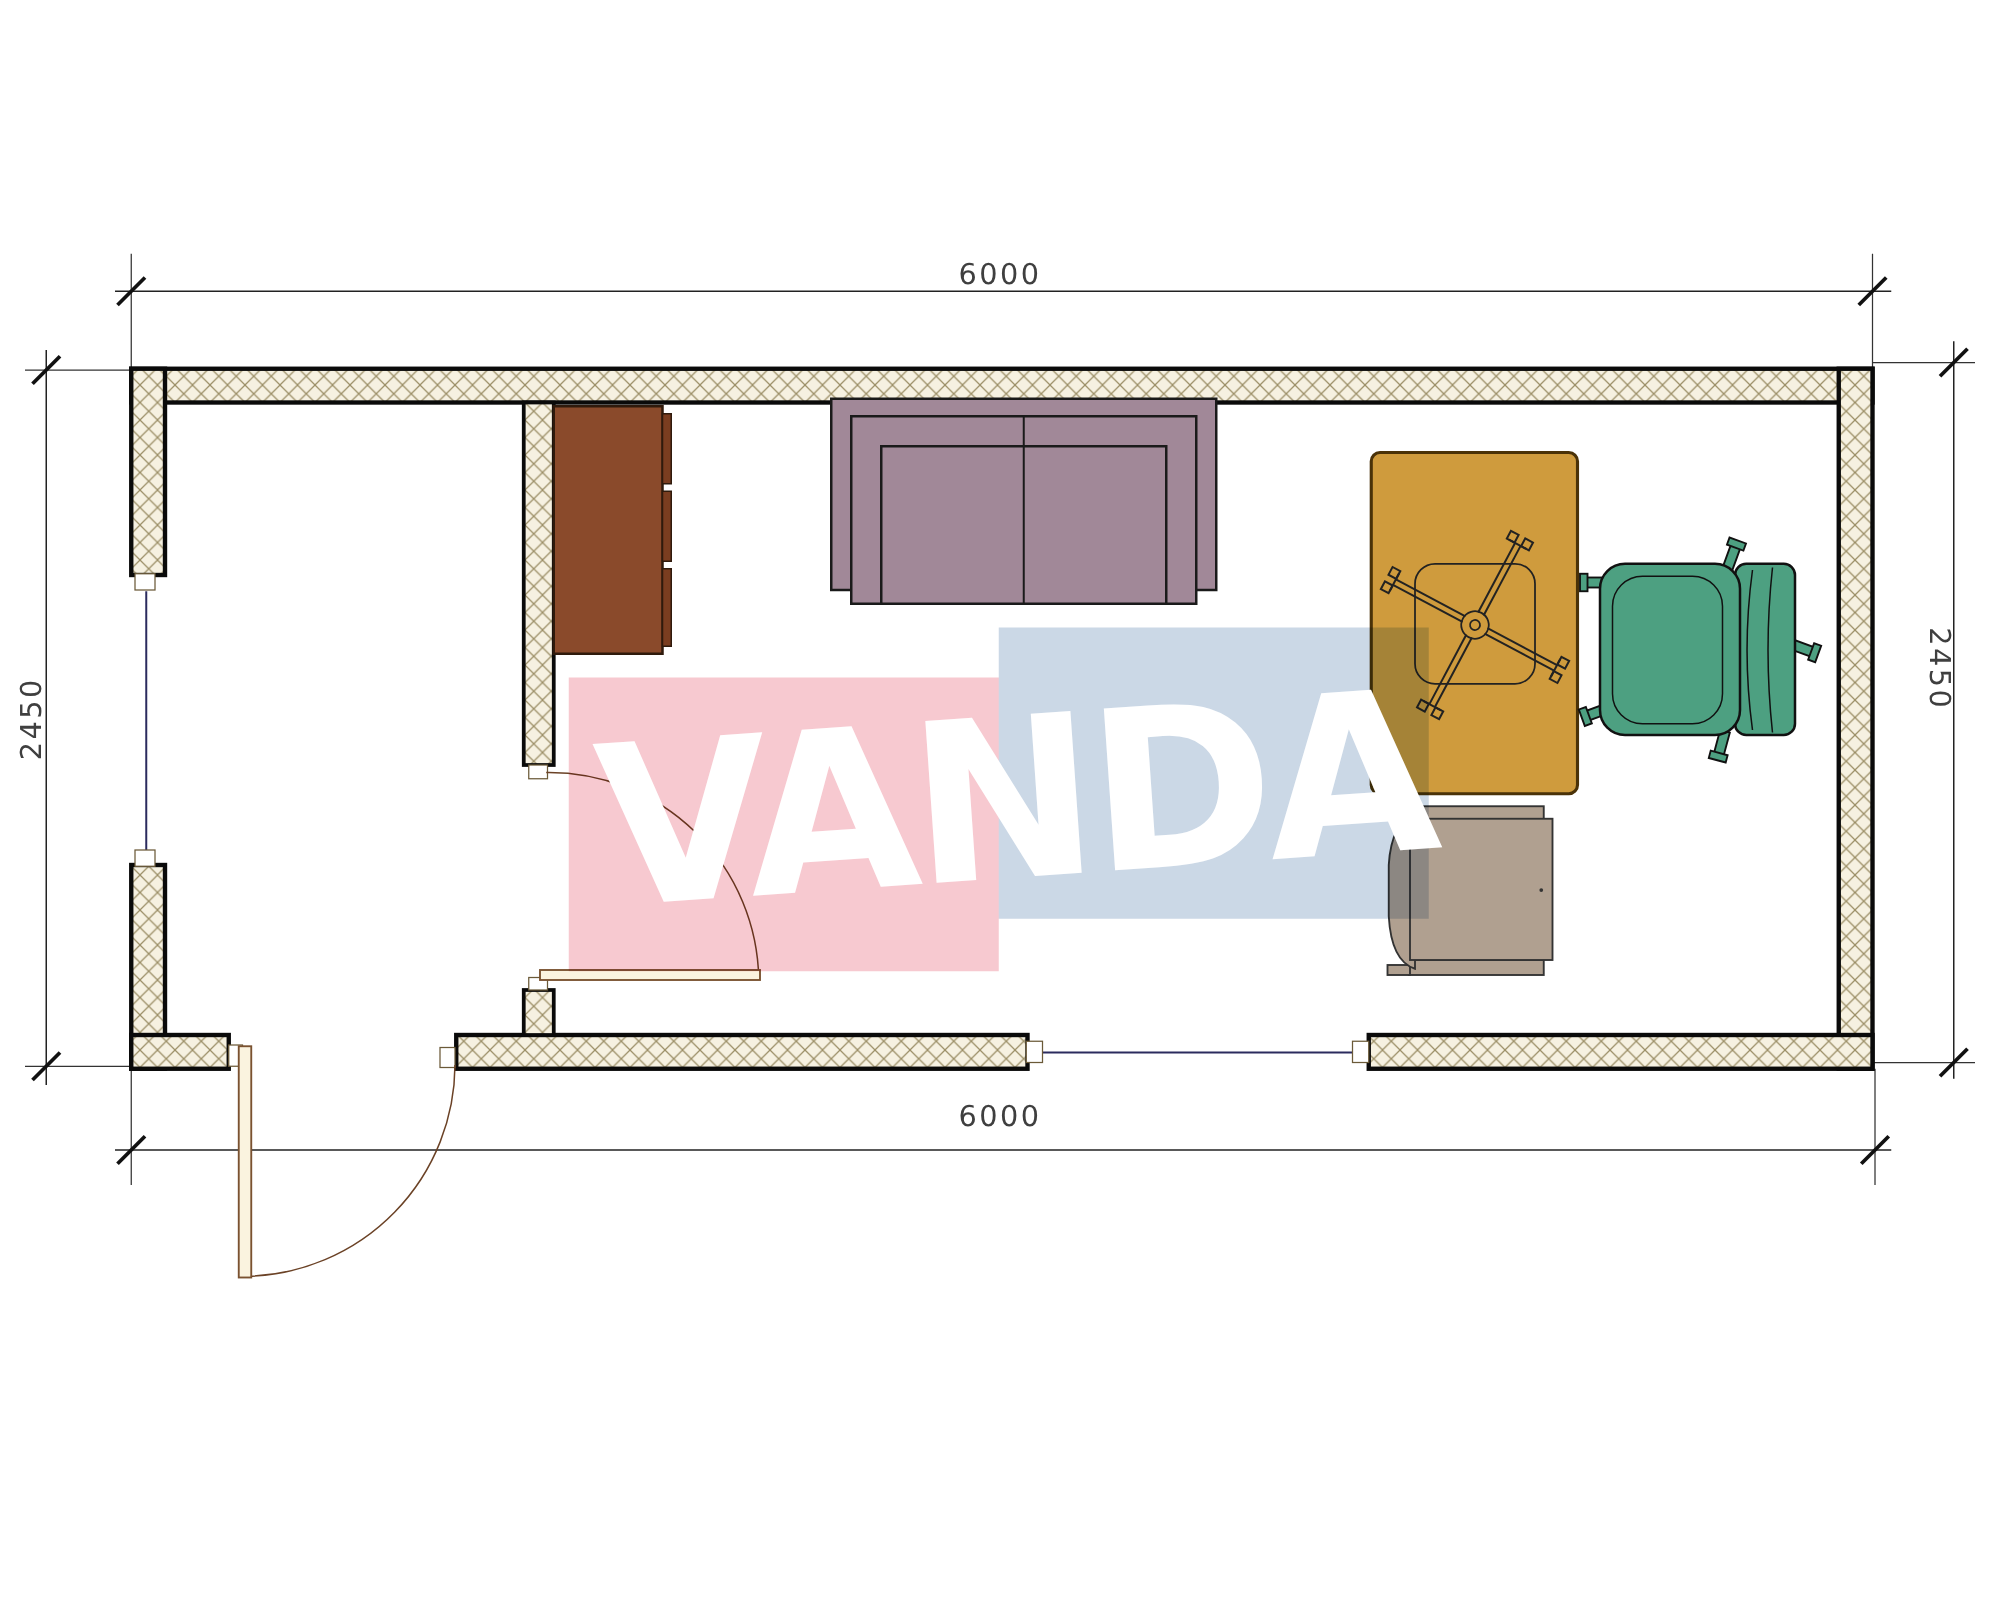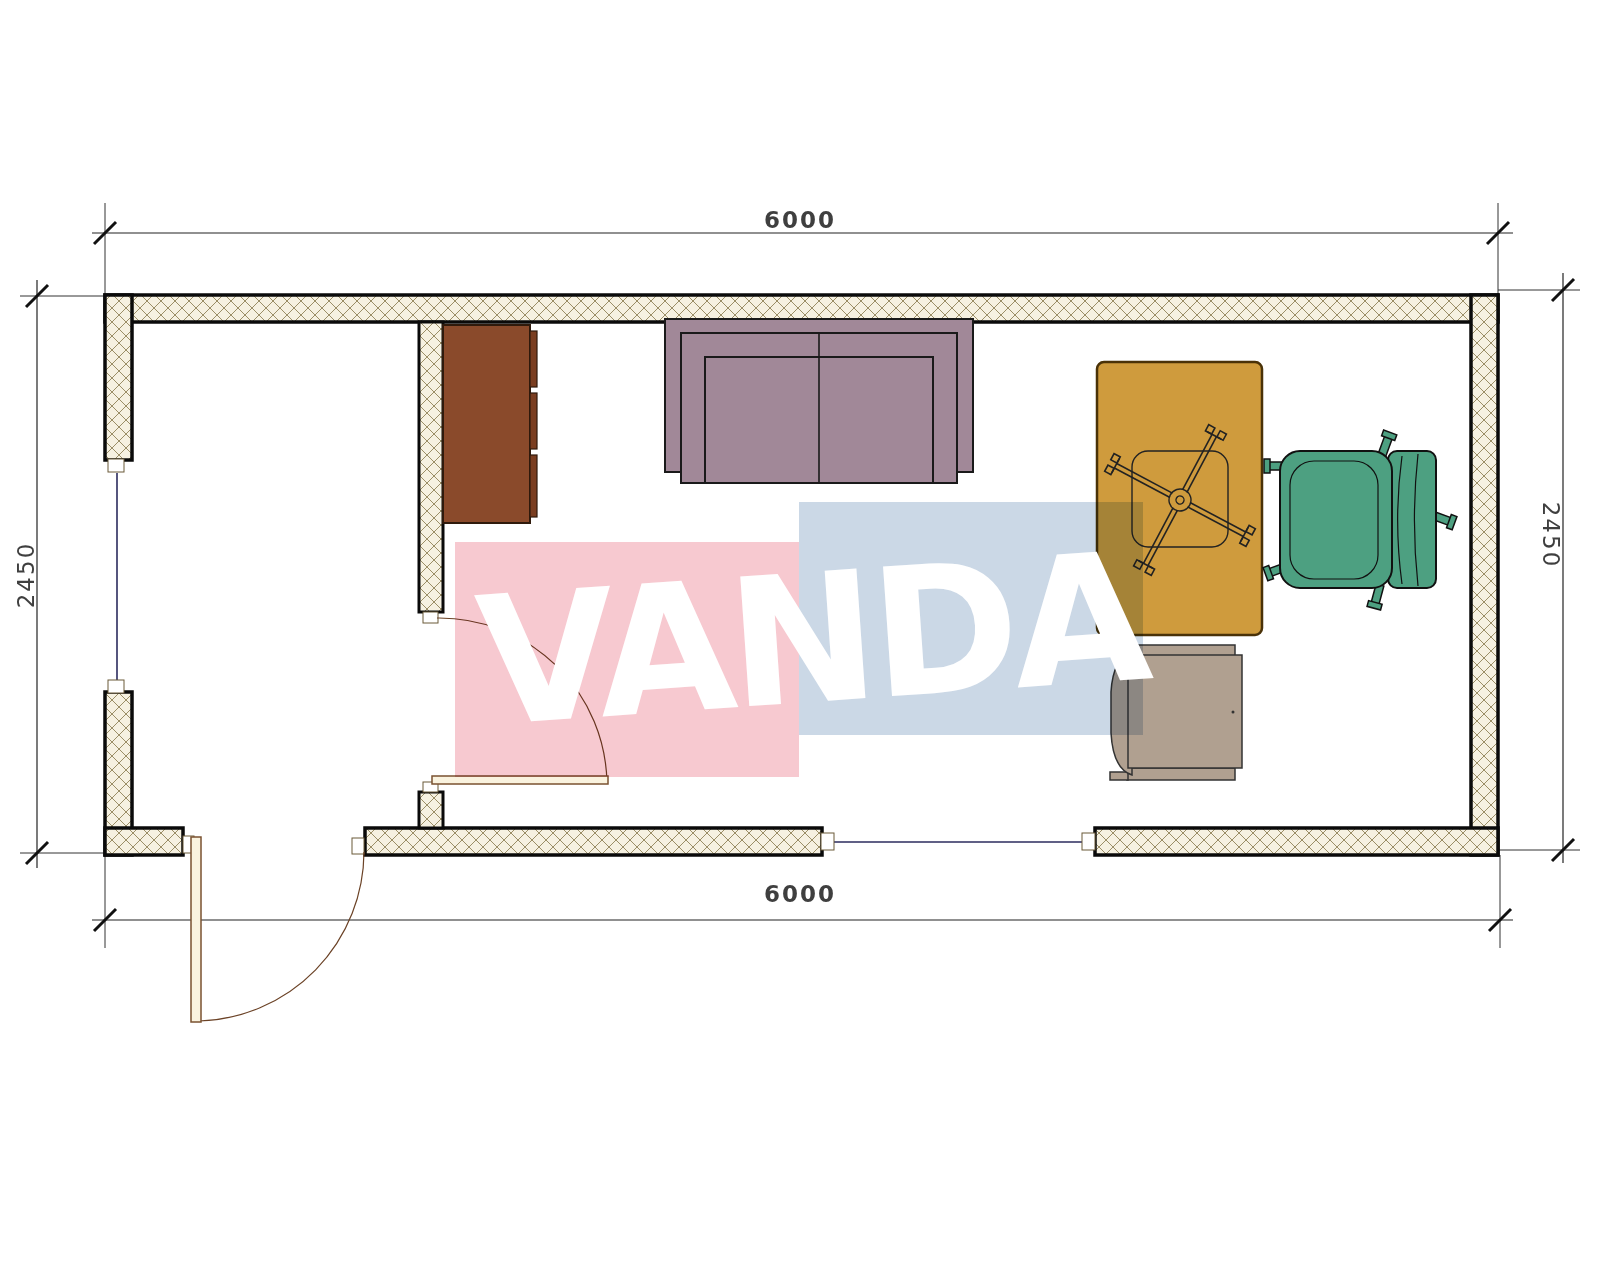"6000" .dim-label.h { font-weight: bold -> none }
